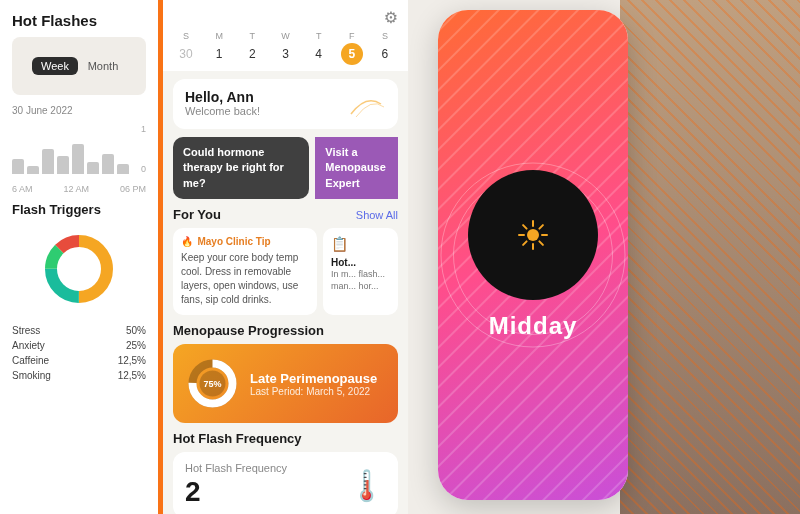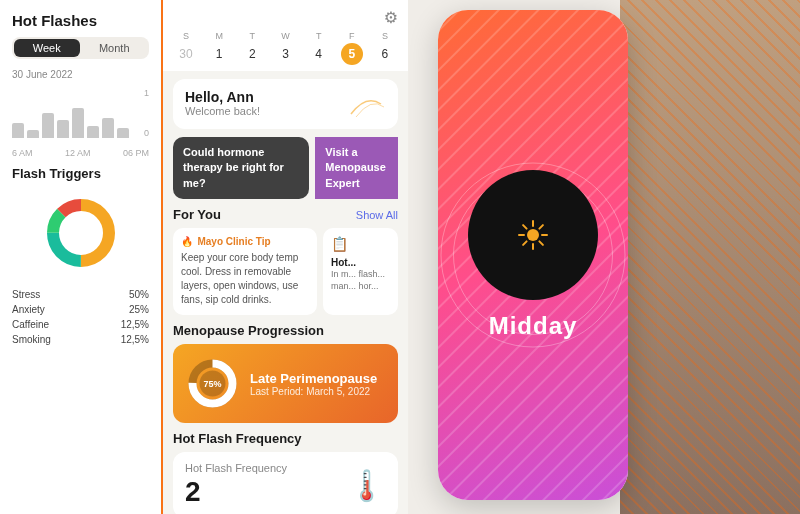"Hot Flashes" .left-panel { border-right: 2px solid #f97316 -> 5px solid #f97316 }
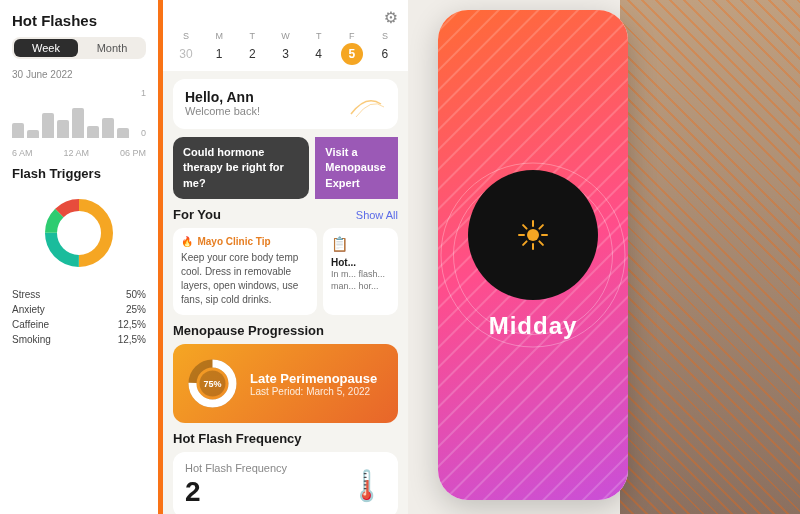"Week" .week-month-toggle { padding: 2px -> 20px }
